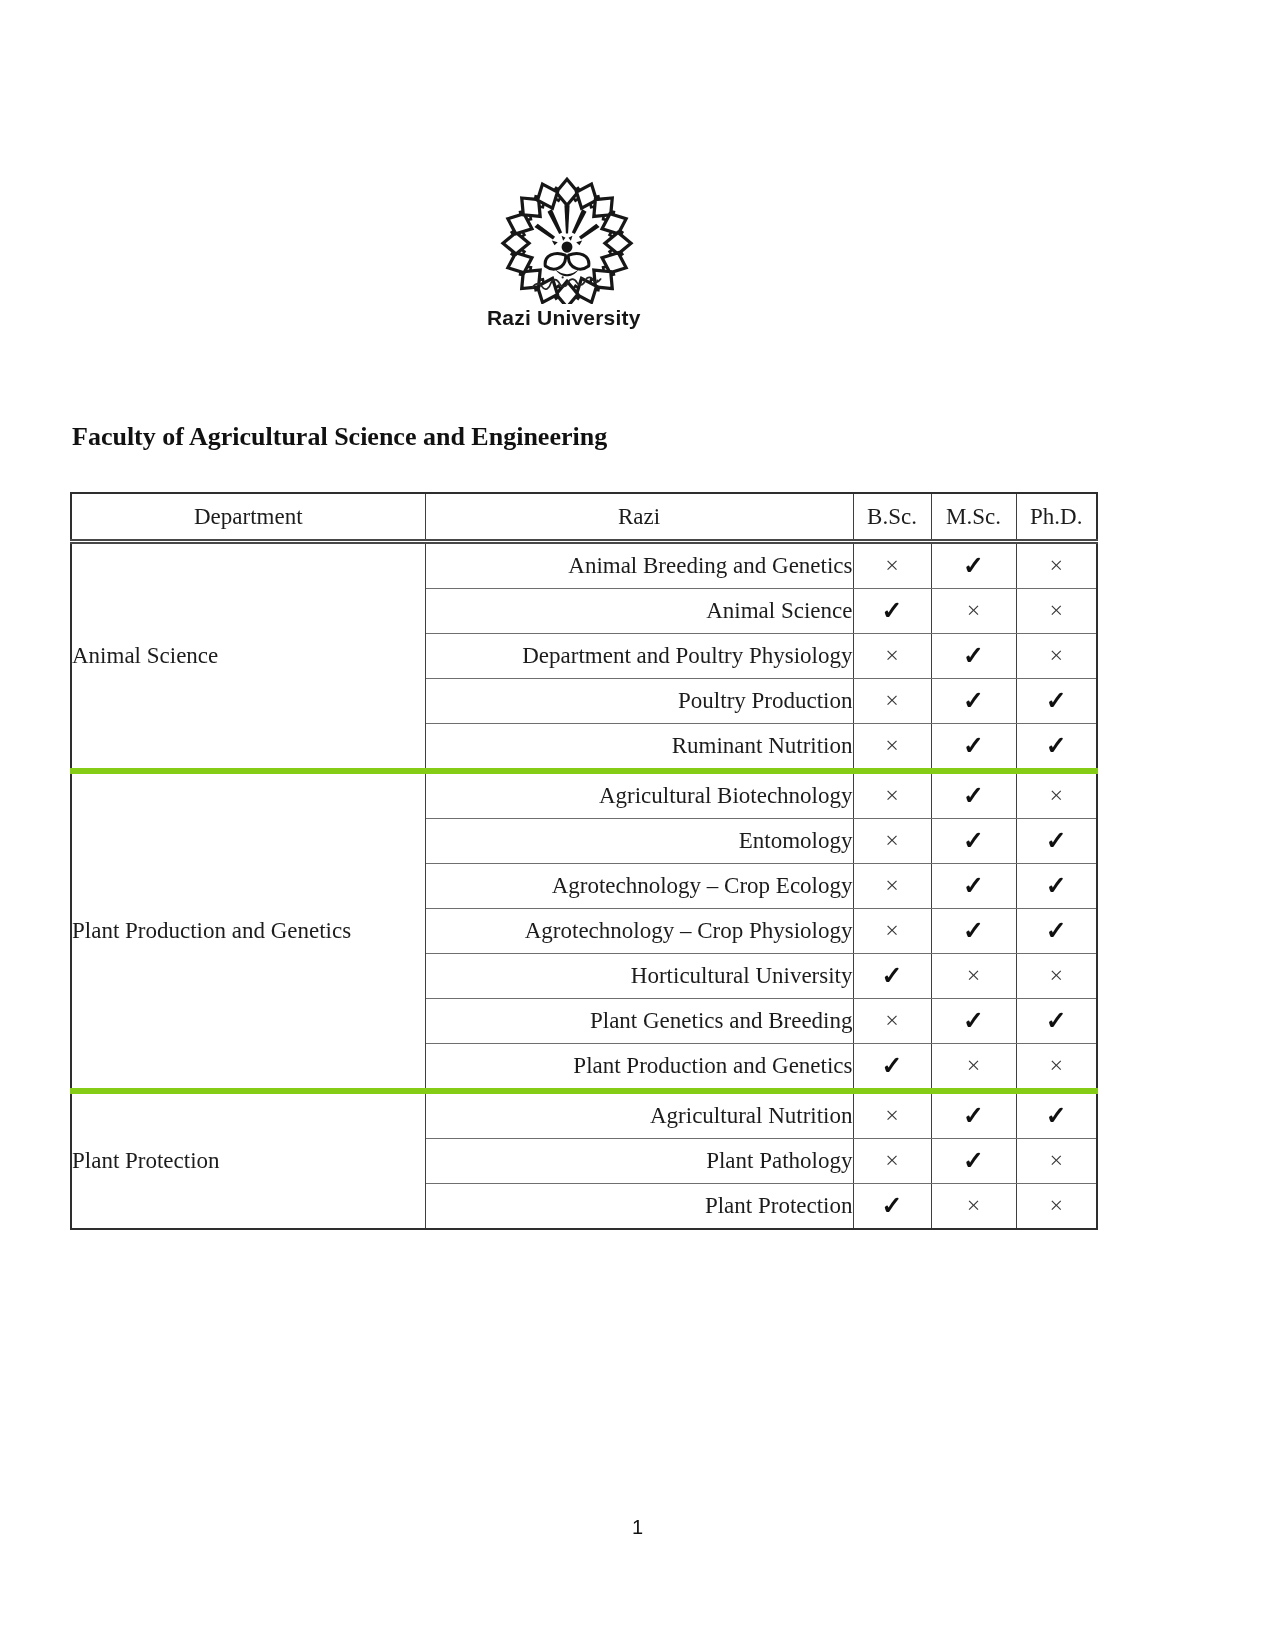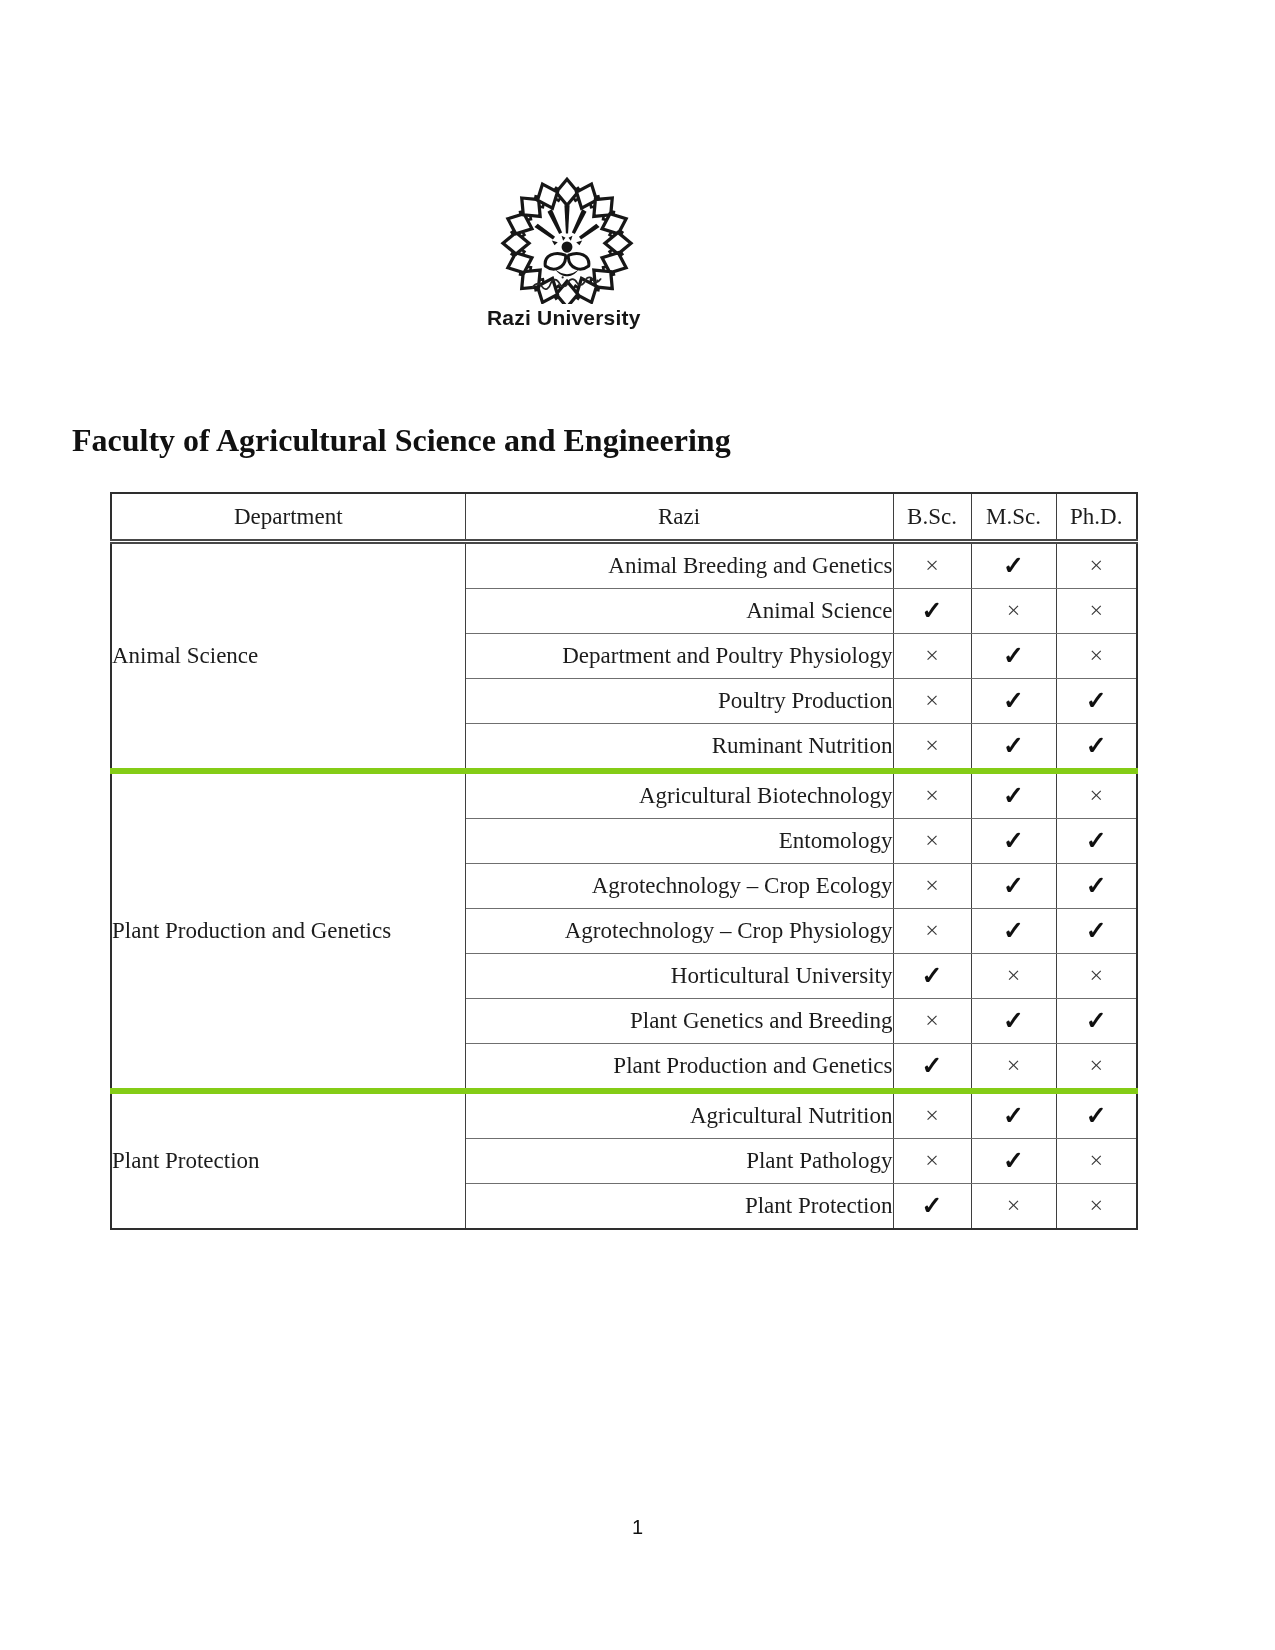"Faculty of Agricultural Science and" .doc-title { font-size: 32px -> 26px }
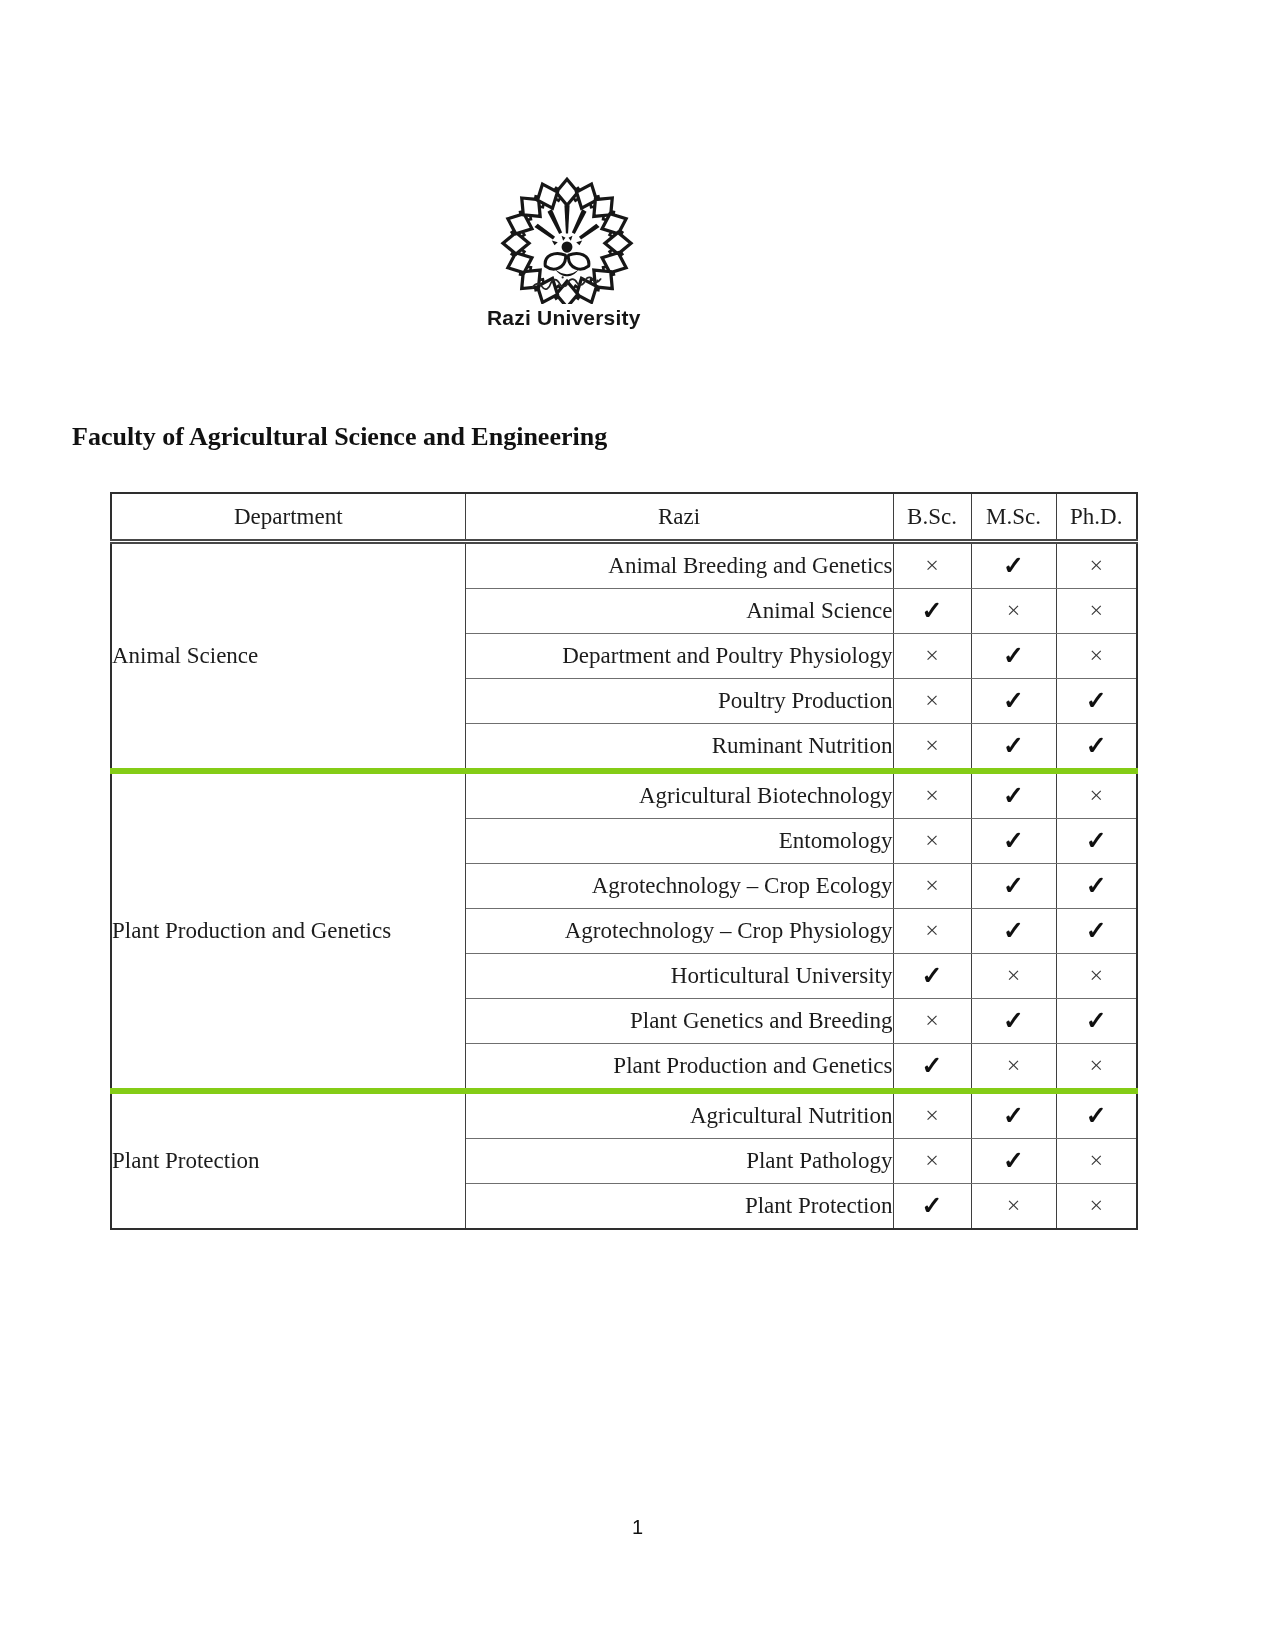"Department" table.majors { margin-left: 40px -> none }
